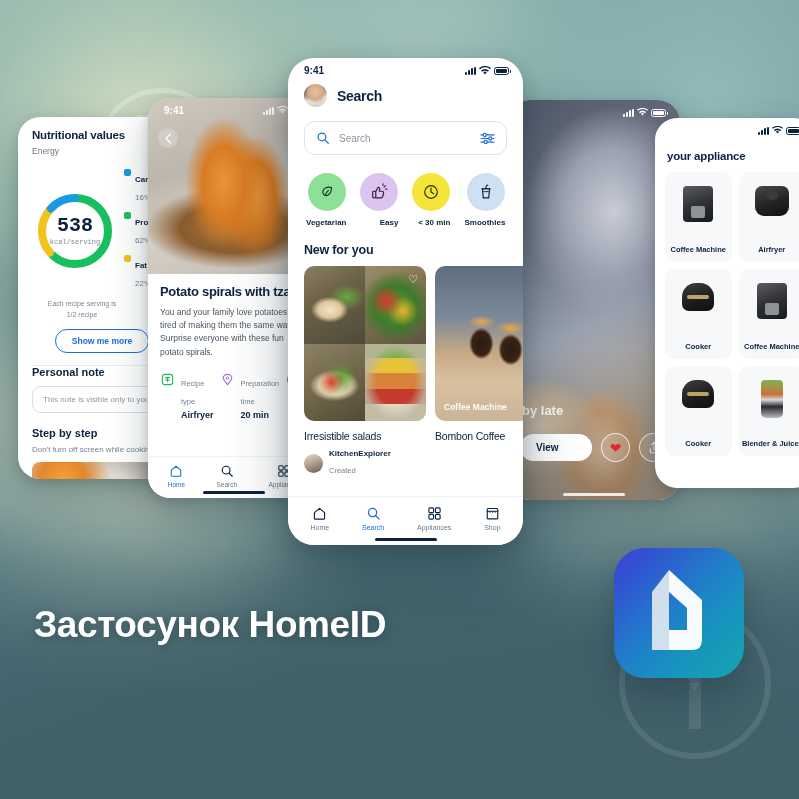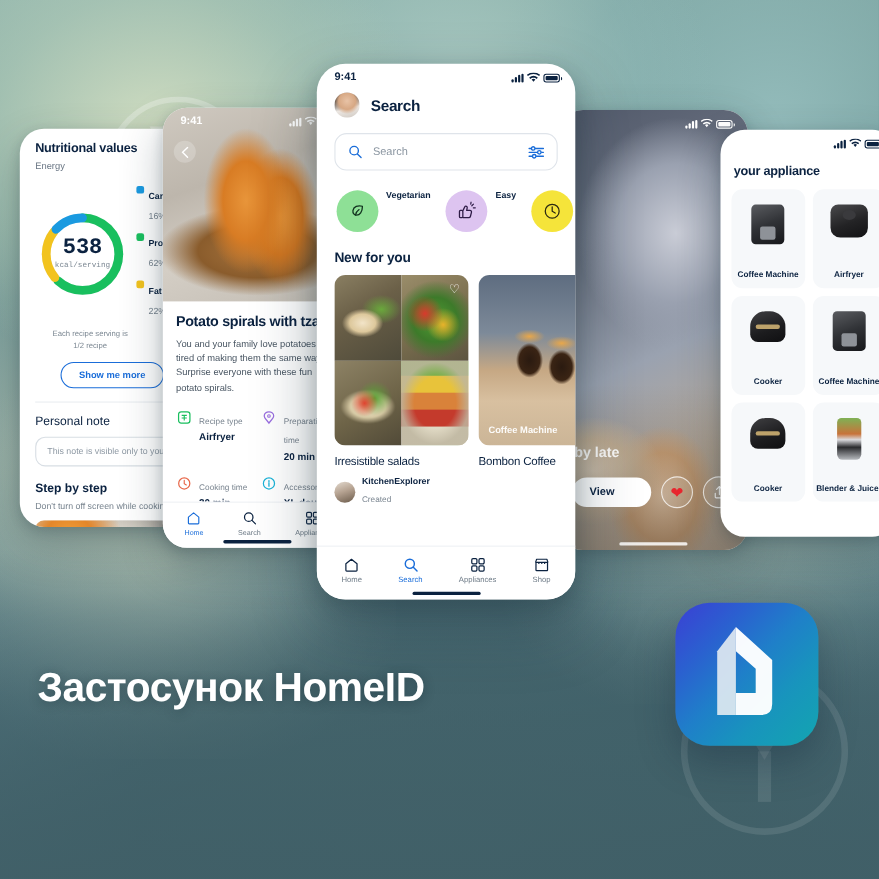"Vegetarian" .filt { align-items: flex-start -> flex-end; flex-direction: row -> column }
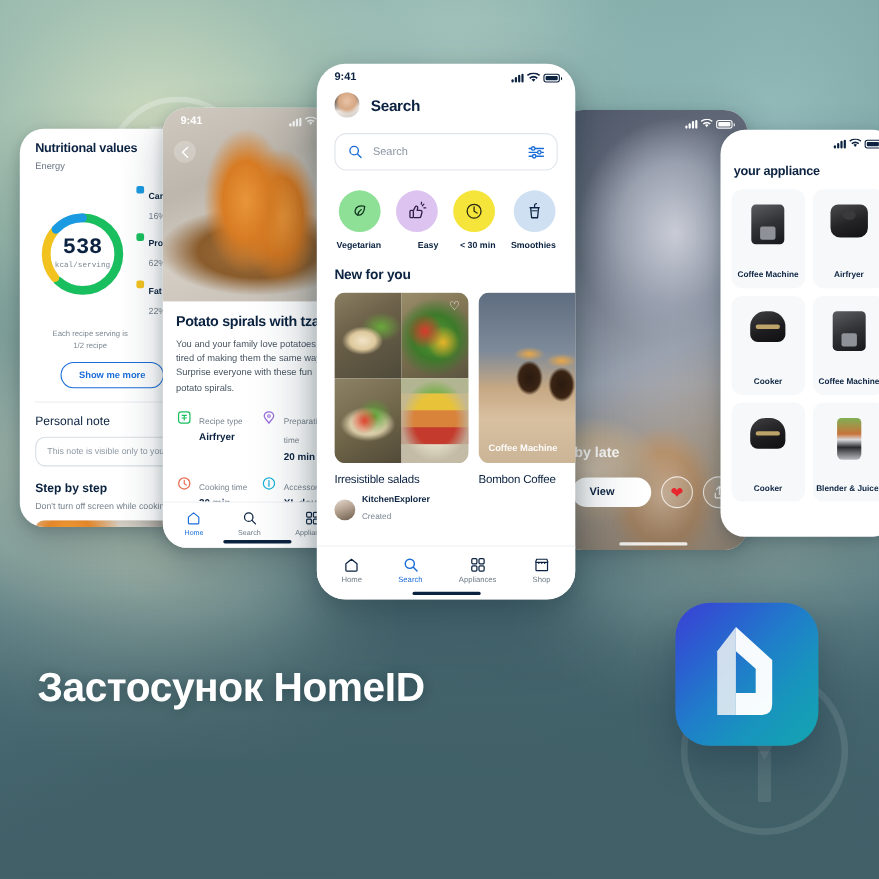"Personal note" .p1-h2 { font-weight: normal -> bold; margin-top: 11px -> none }
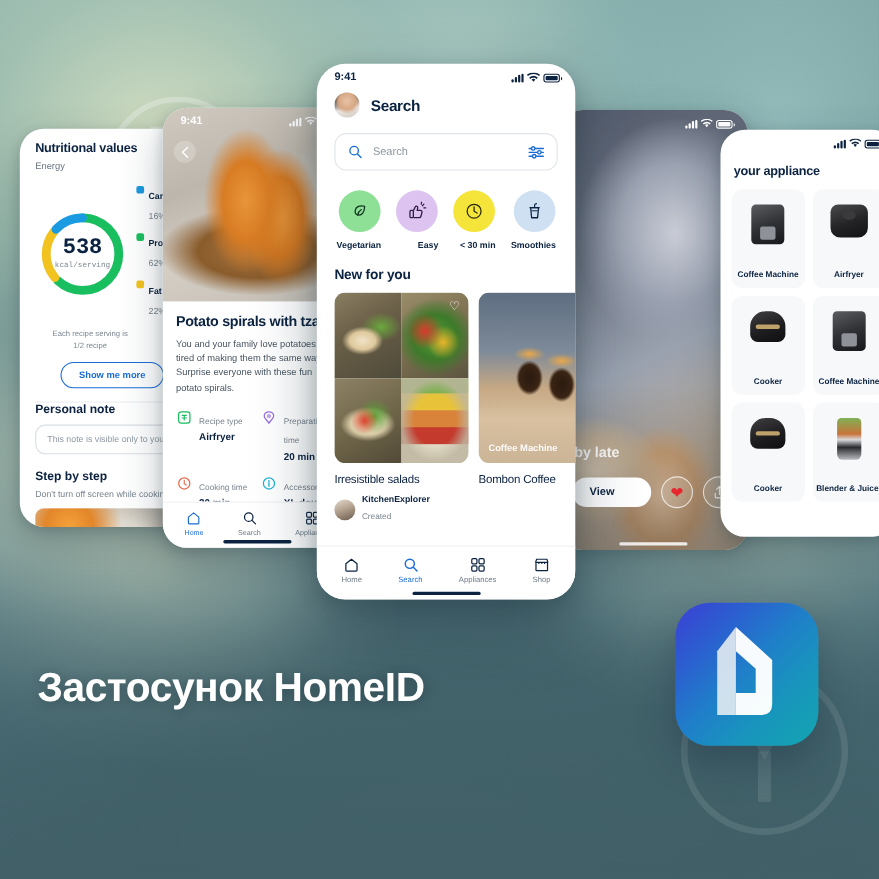"Recipe type" .facts { grid-template-columns: 1fr 1fr -> 1fr 1fr 1fr 1fr }
